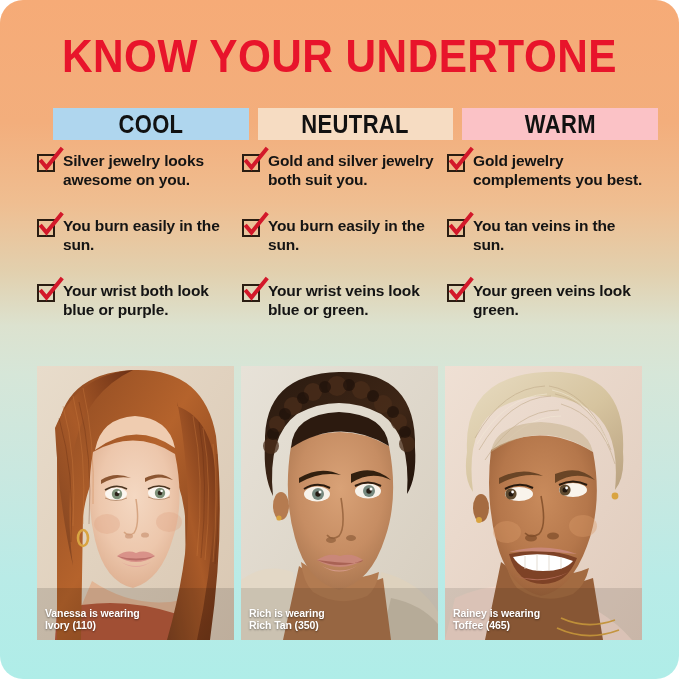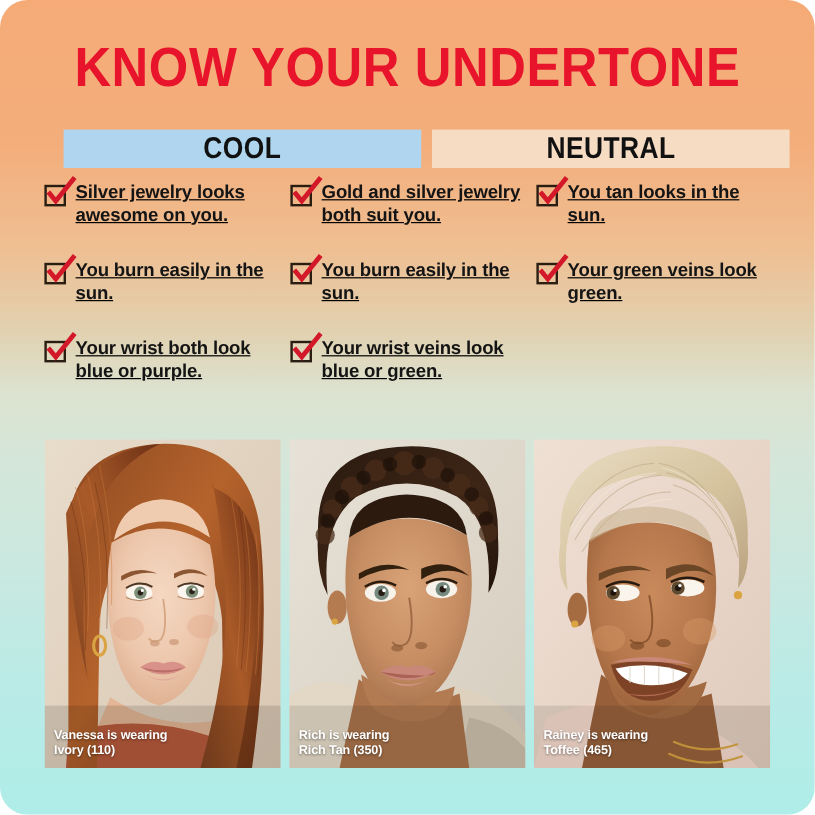"WARM" div.col-header { html: none -> <div> <span>WARM</span> </div> }
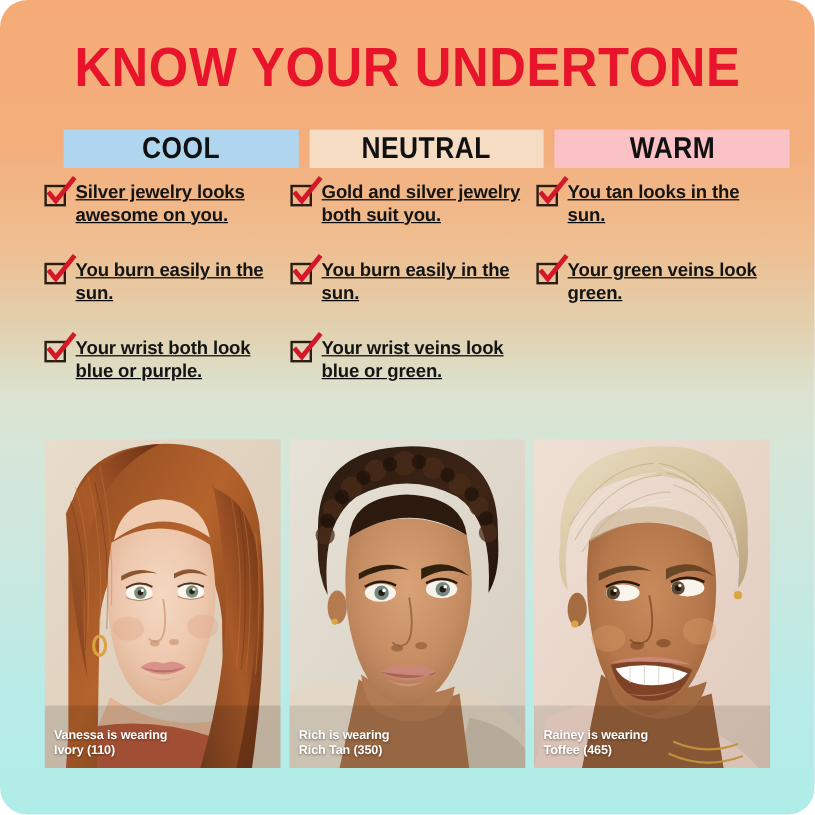"Silver jewelry looks awesome on" .check-col { text-decoration: underline -> none }
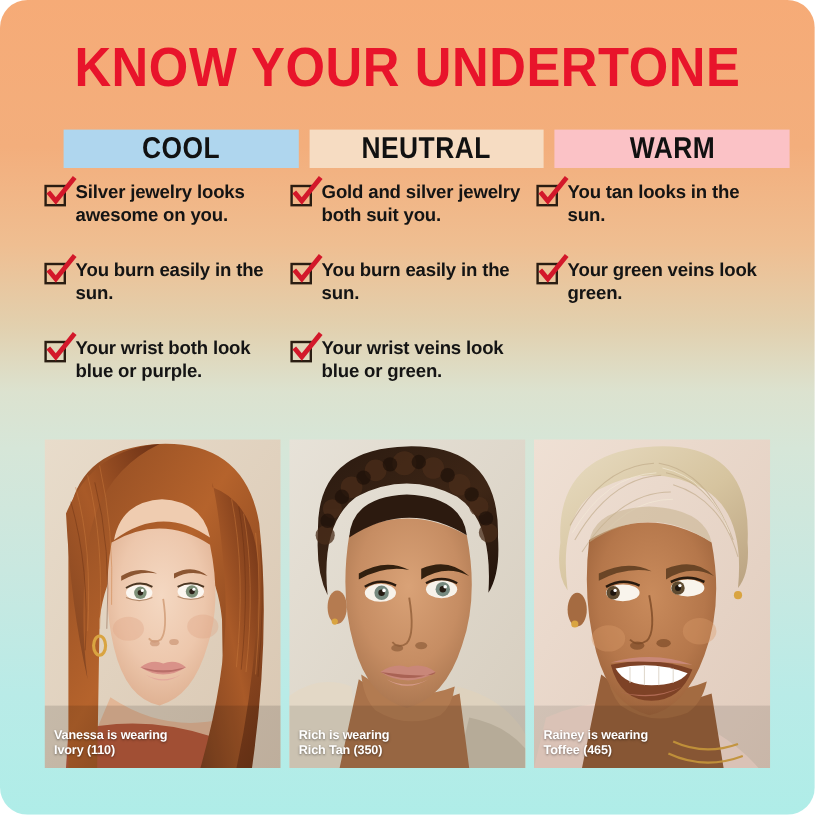"Gold jewelry complements you best." div.check-item { html: none -> <div> <span> <svg> <path></path> </svg> </span> <span>Gold jewelry complements you best.</span> </div> }
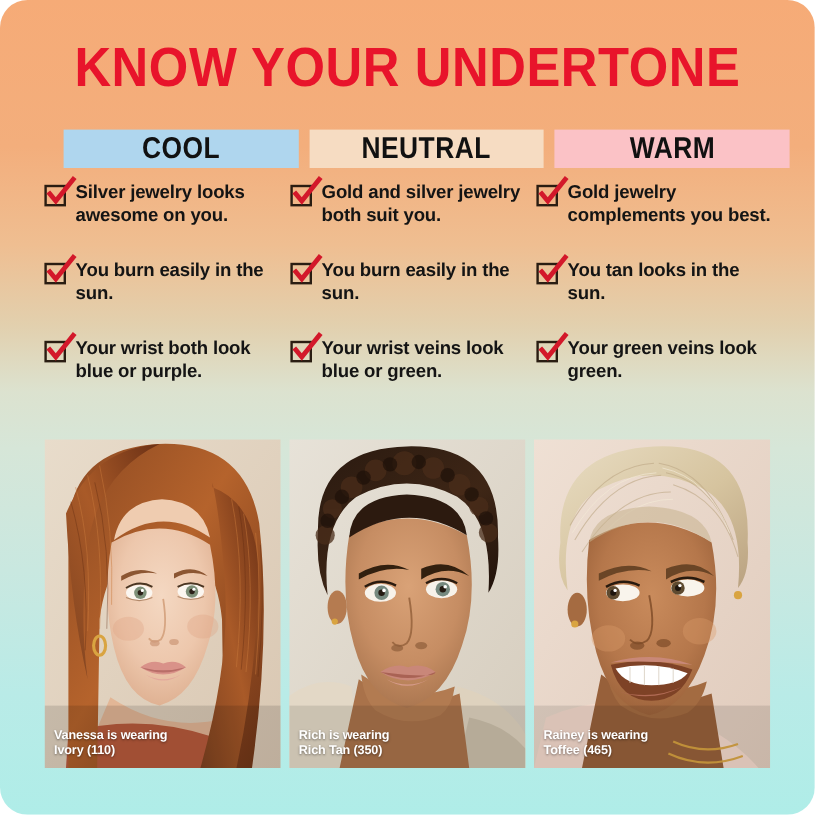"You tan looks in the" span.check-text { text: looks -> veins }
